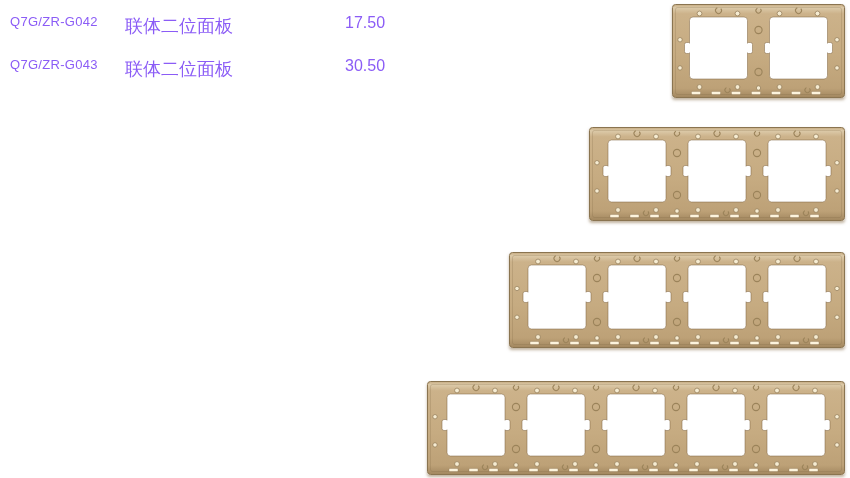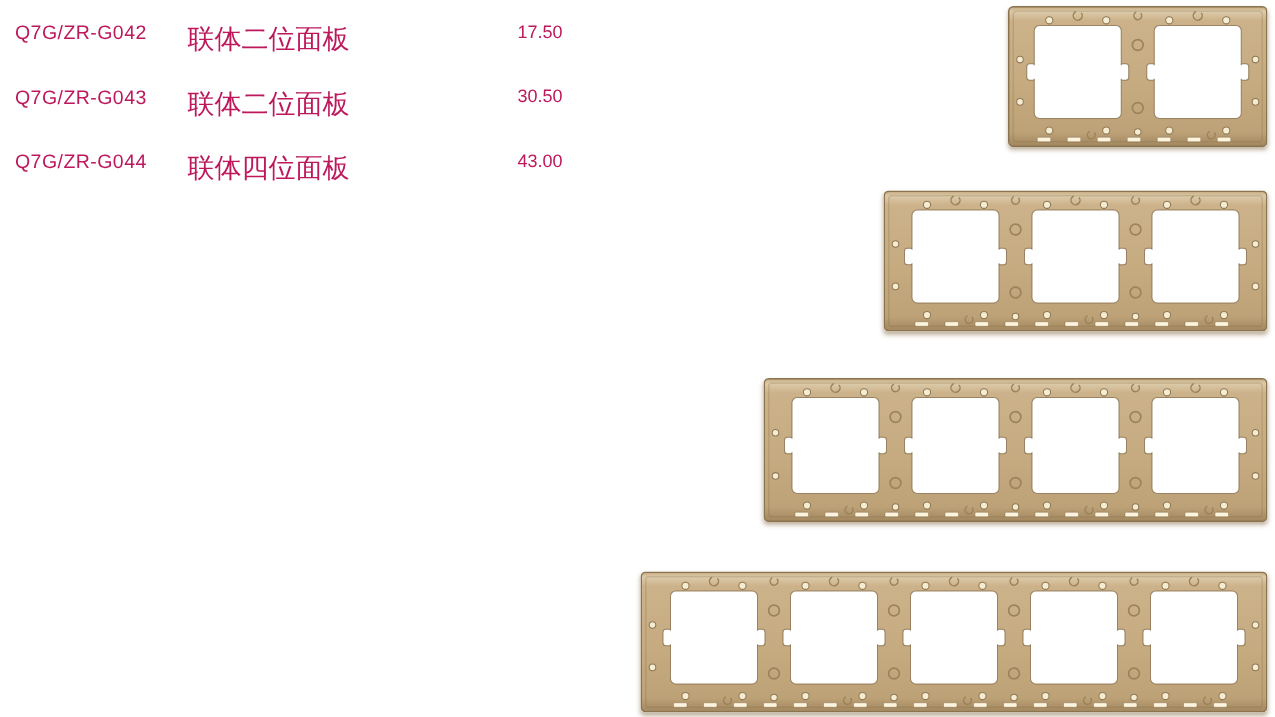"Q7G/ZR-G042" .cell { color: #be185d -> #8b5cf6 }
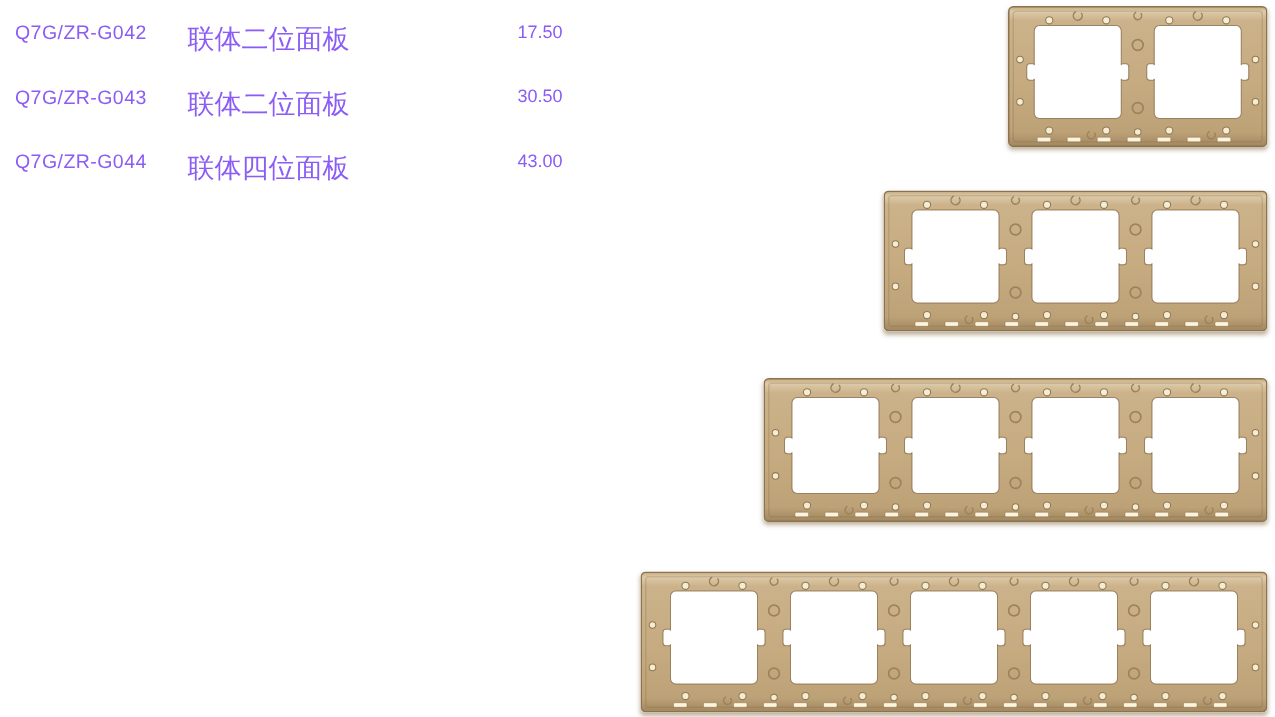"17.50" .cell.price { font-size: 12px -> 16px }
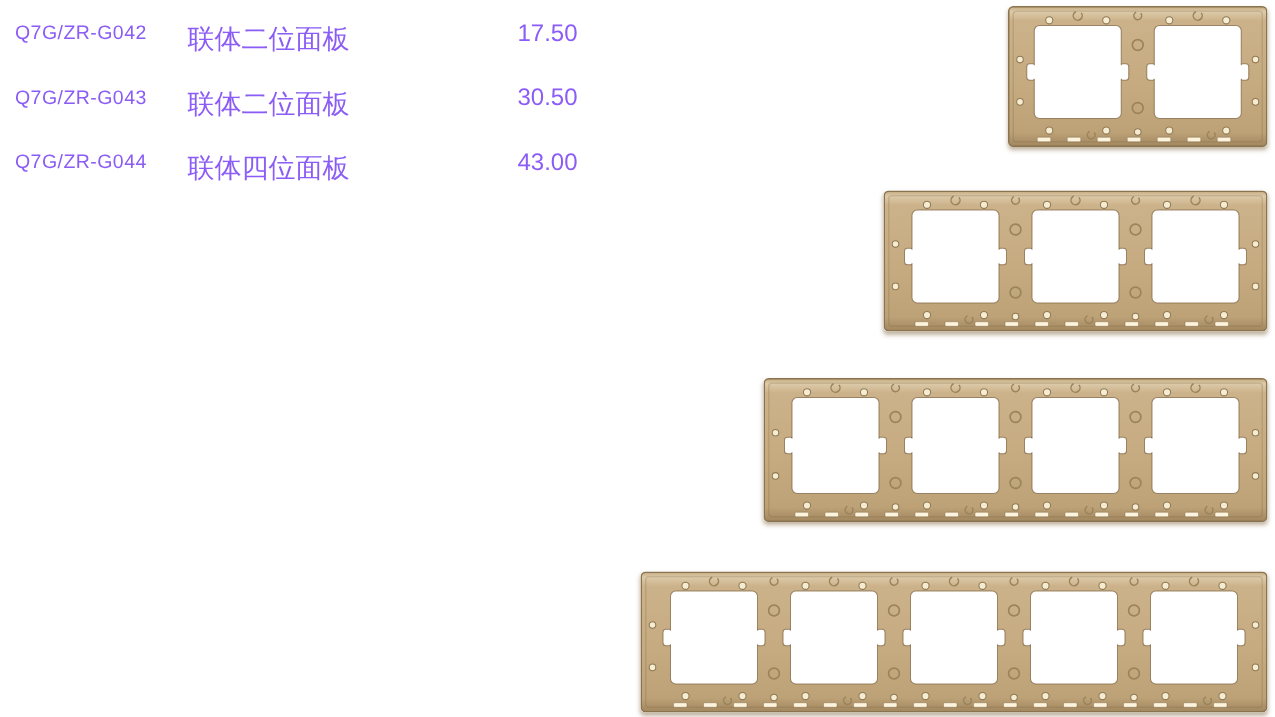"Q7G/ZR-G044" div.price-row { html: <div> <span>Q7G/ZR-G044</span> <span>联体四位面板</span> <span>43.00</span> </div> -> none }
